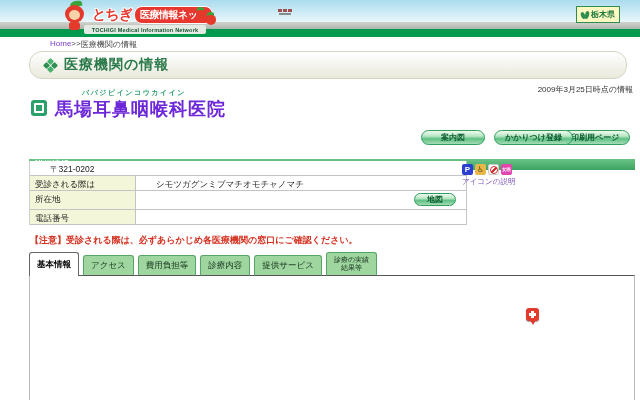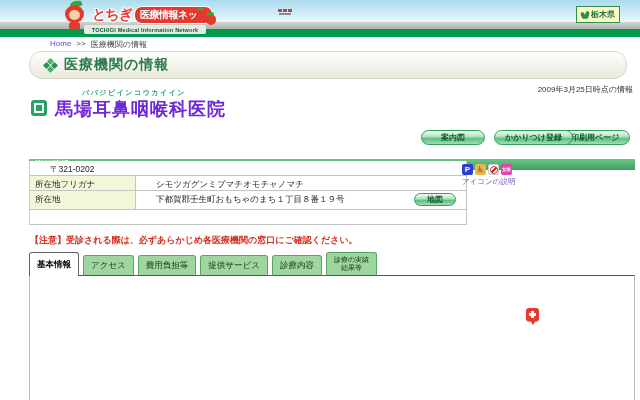"Home" .breadcrumb { gap: 5px -> none }
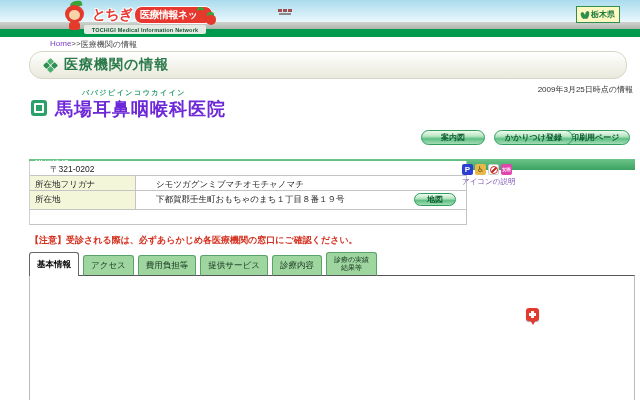"所在地フリガナ" div.dlabel { text: 所在地フリガナ -> 受診される際は }
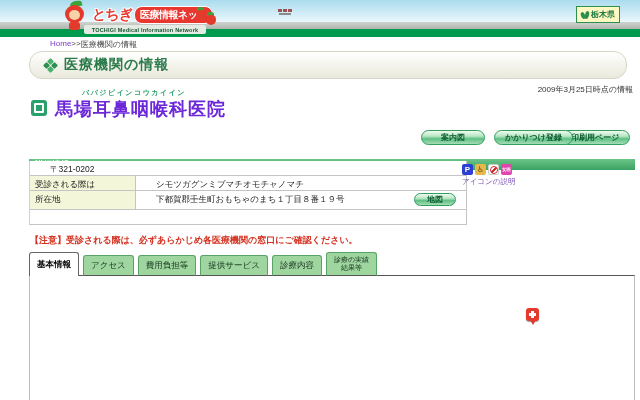"下都賀郡壬生町おもちゃのまち１丁目８番１９号" div.dvalue { html: <div>下都賀郡壬生町おもちゃのまち１丁目８番１９号</div> -> none }
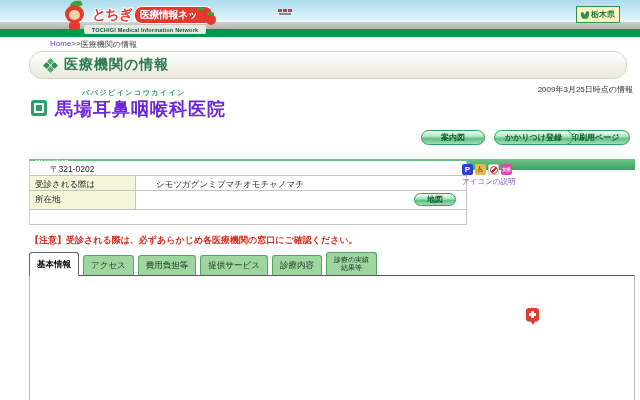"電話番号" div.dlabel { html: none -> <div>電話番号</div> }
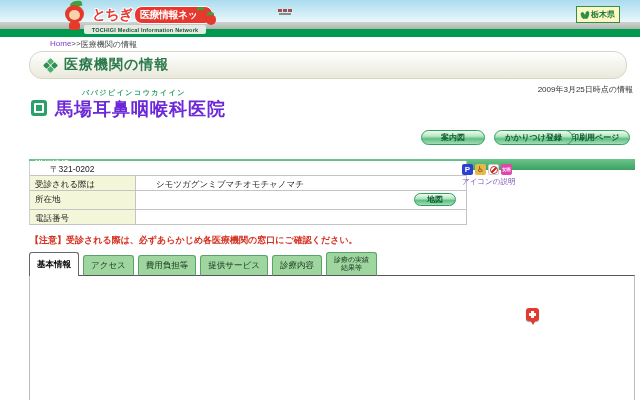"提供サービス" div.tab { order: before "診療内容" -> after "診療内容" }
